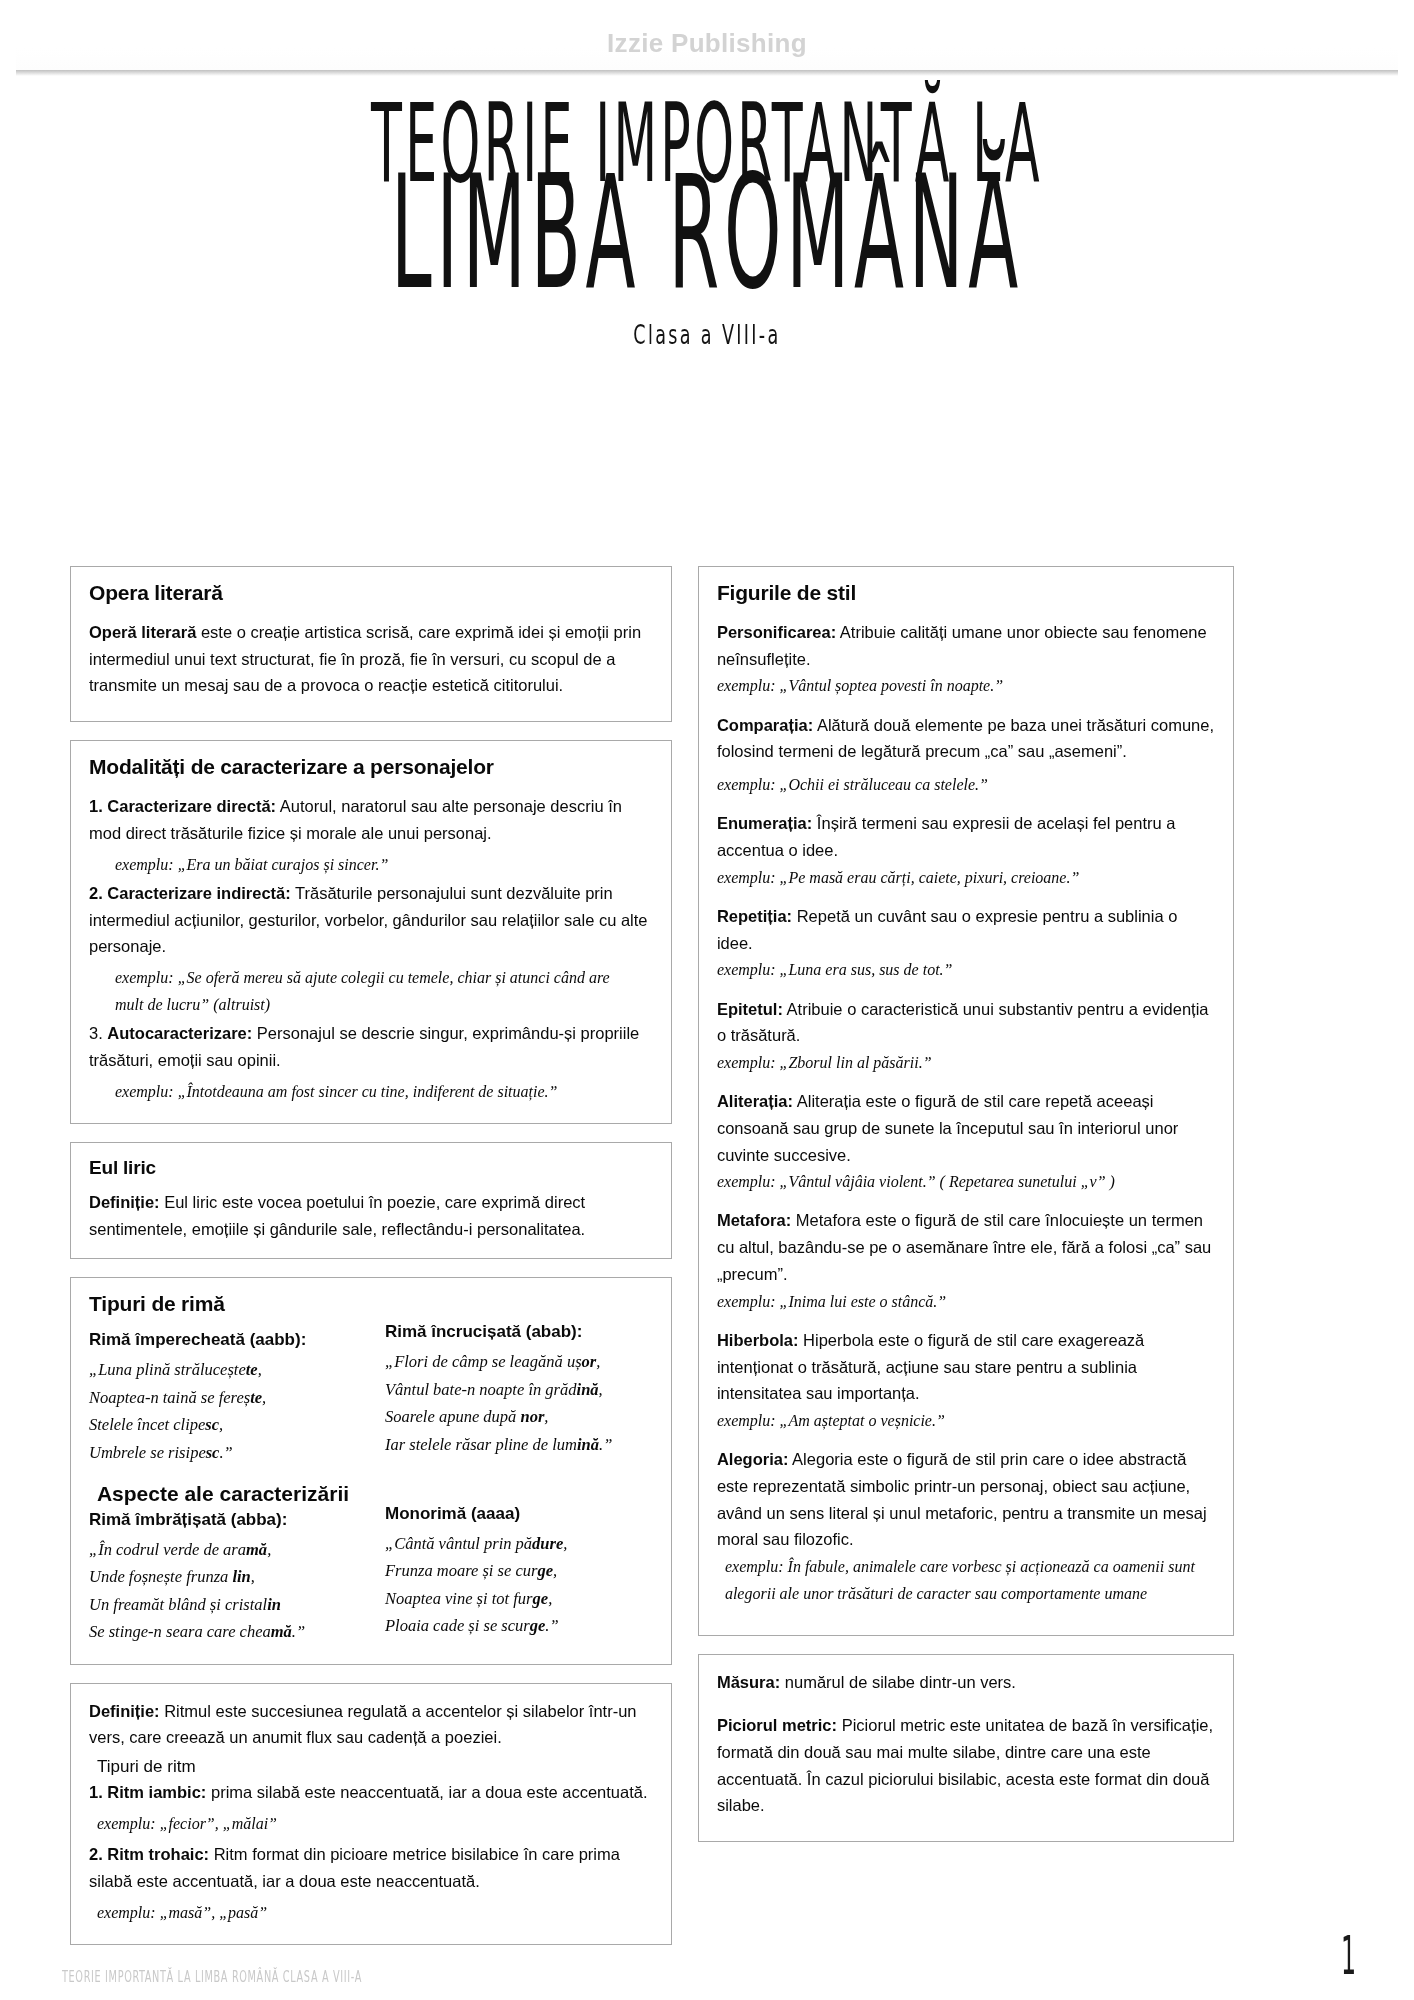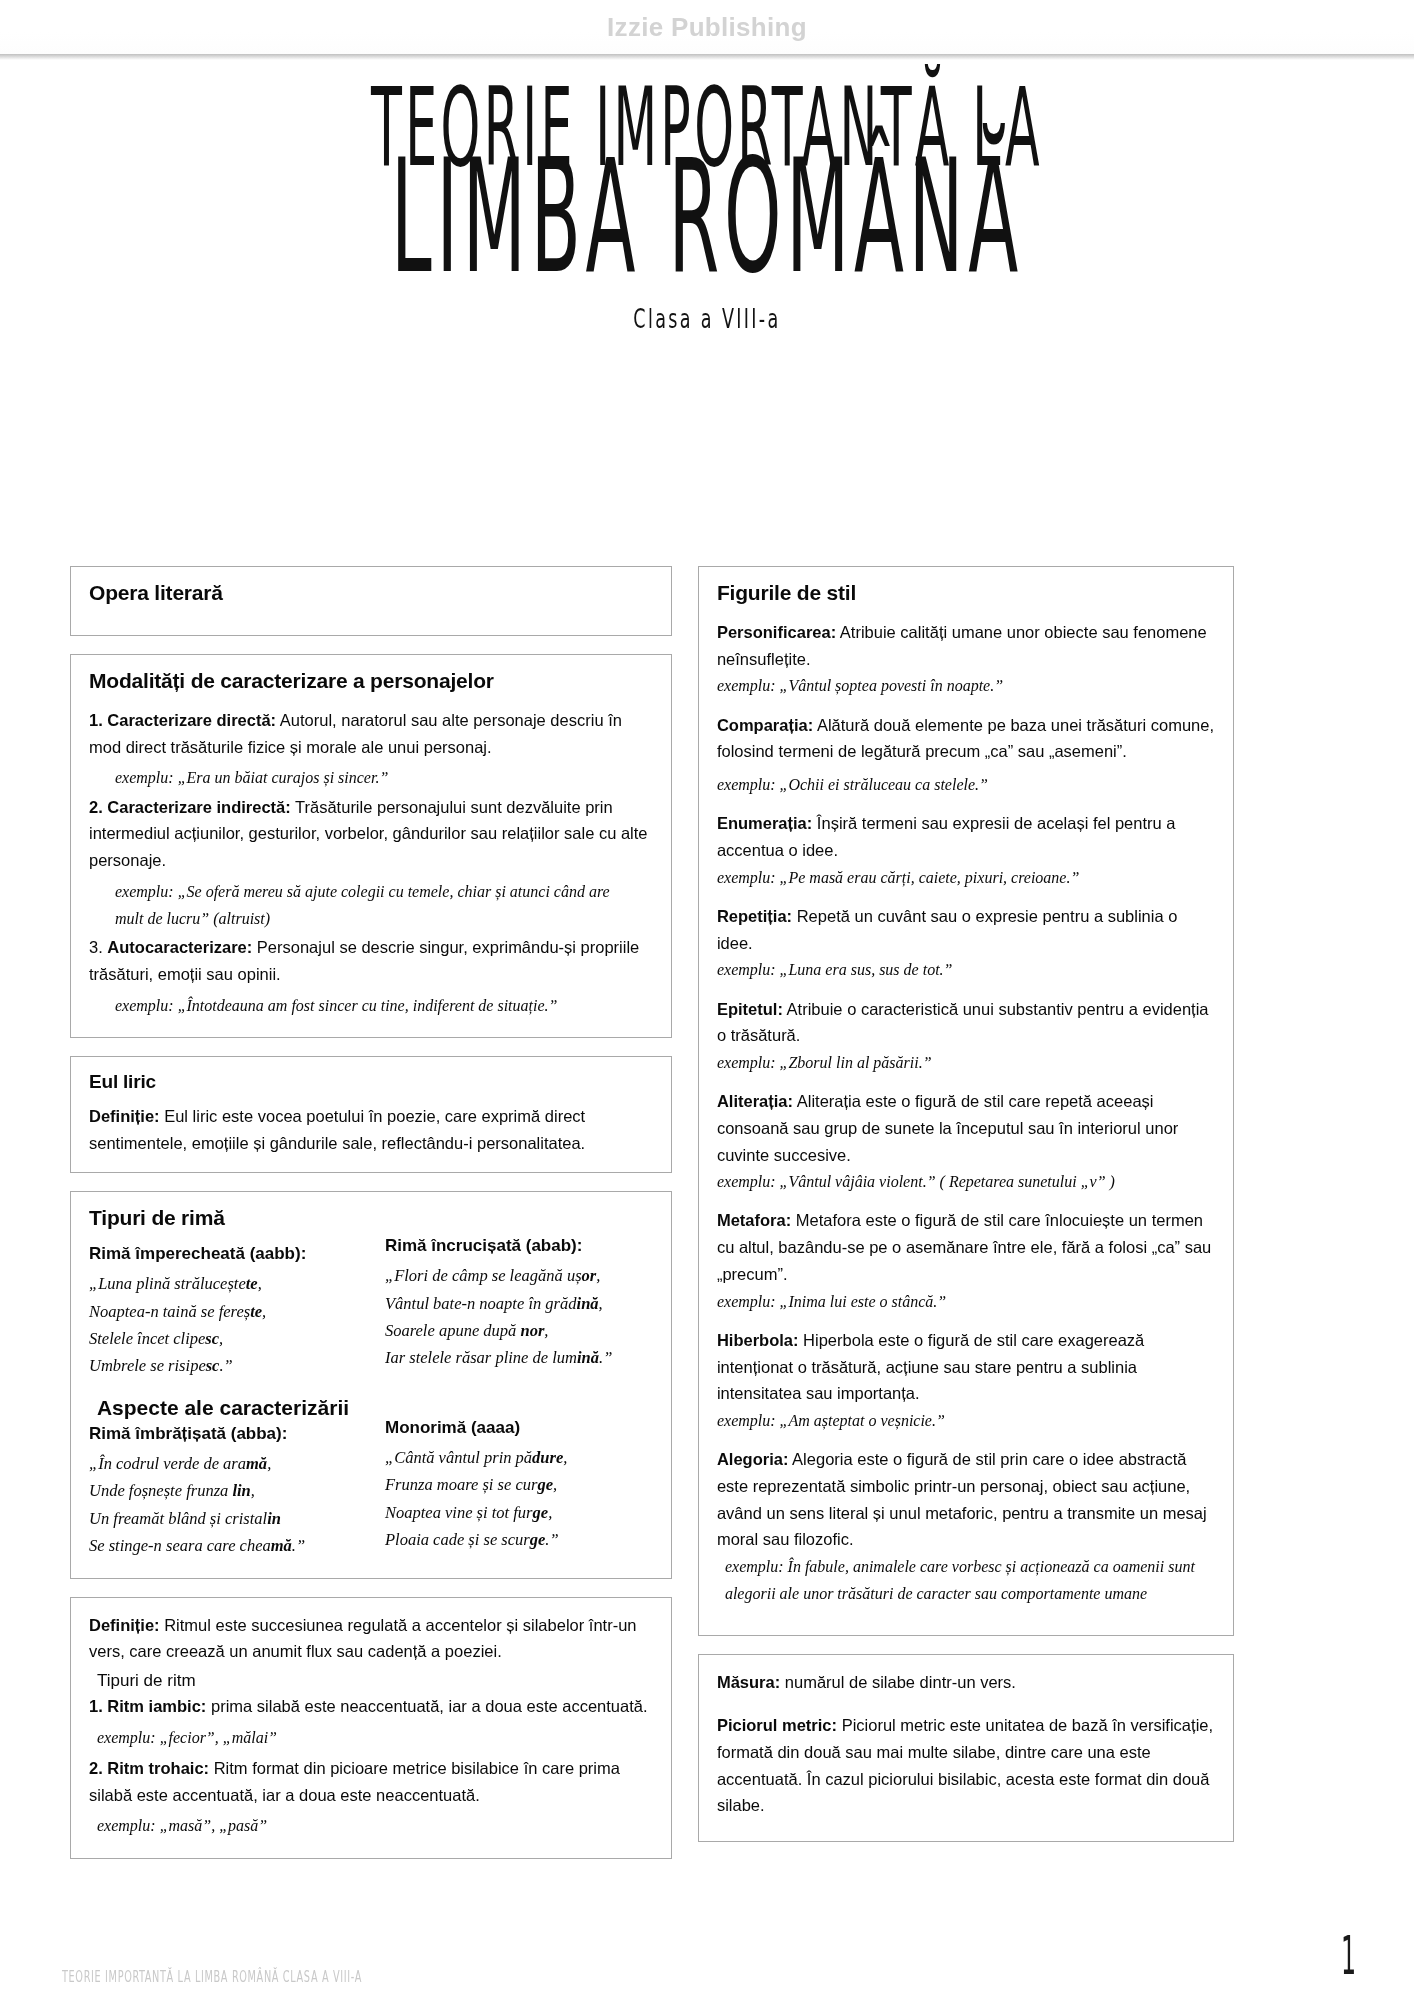"Izzie Publishing" .page { padding: 0 -> 16px }
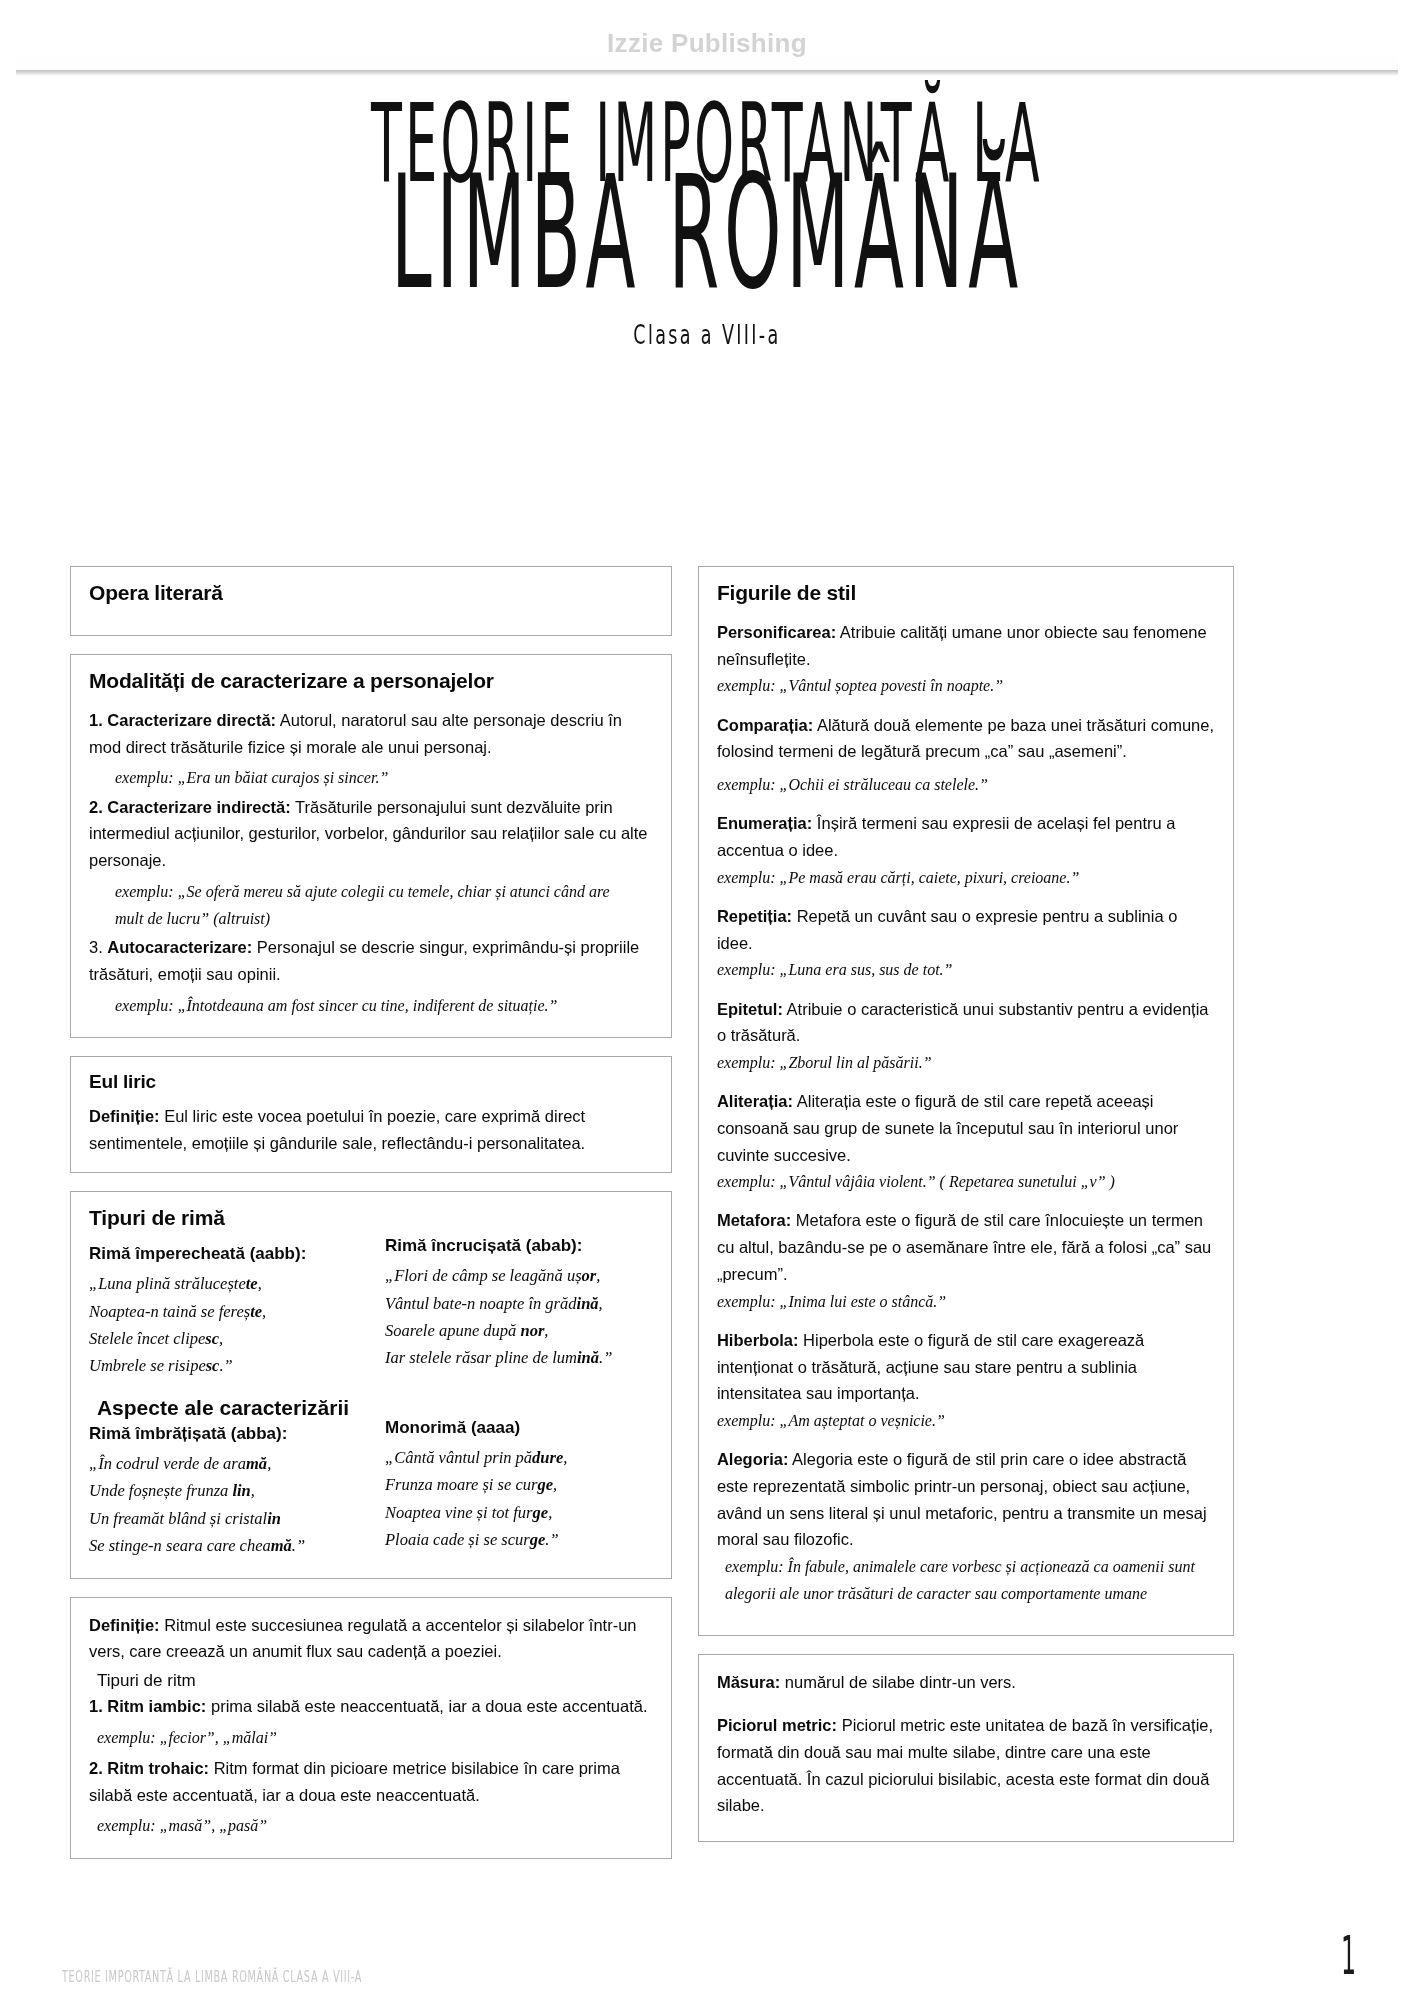"Operă literară este o creație" p.body { html: none -> <p><b>Operă literară</b><span> este o creație artistica scrisă, care exprimă idei și emoții prin intermediul unui text structurat, fie în proză, fie în versuri, cu scopul de a transmite un mesaj sau de a provoca o reacție estetică cititorului.</span></p> }
